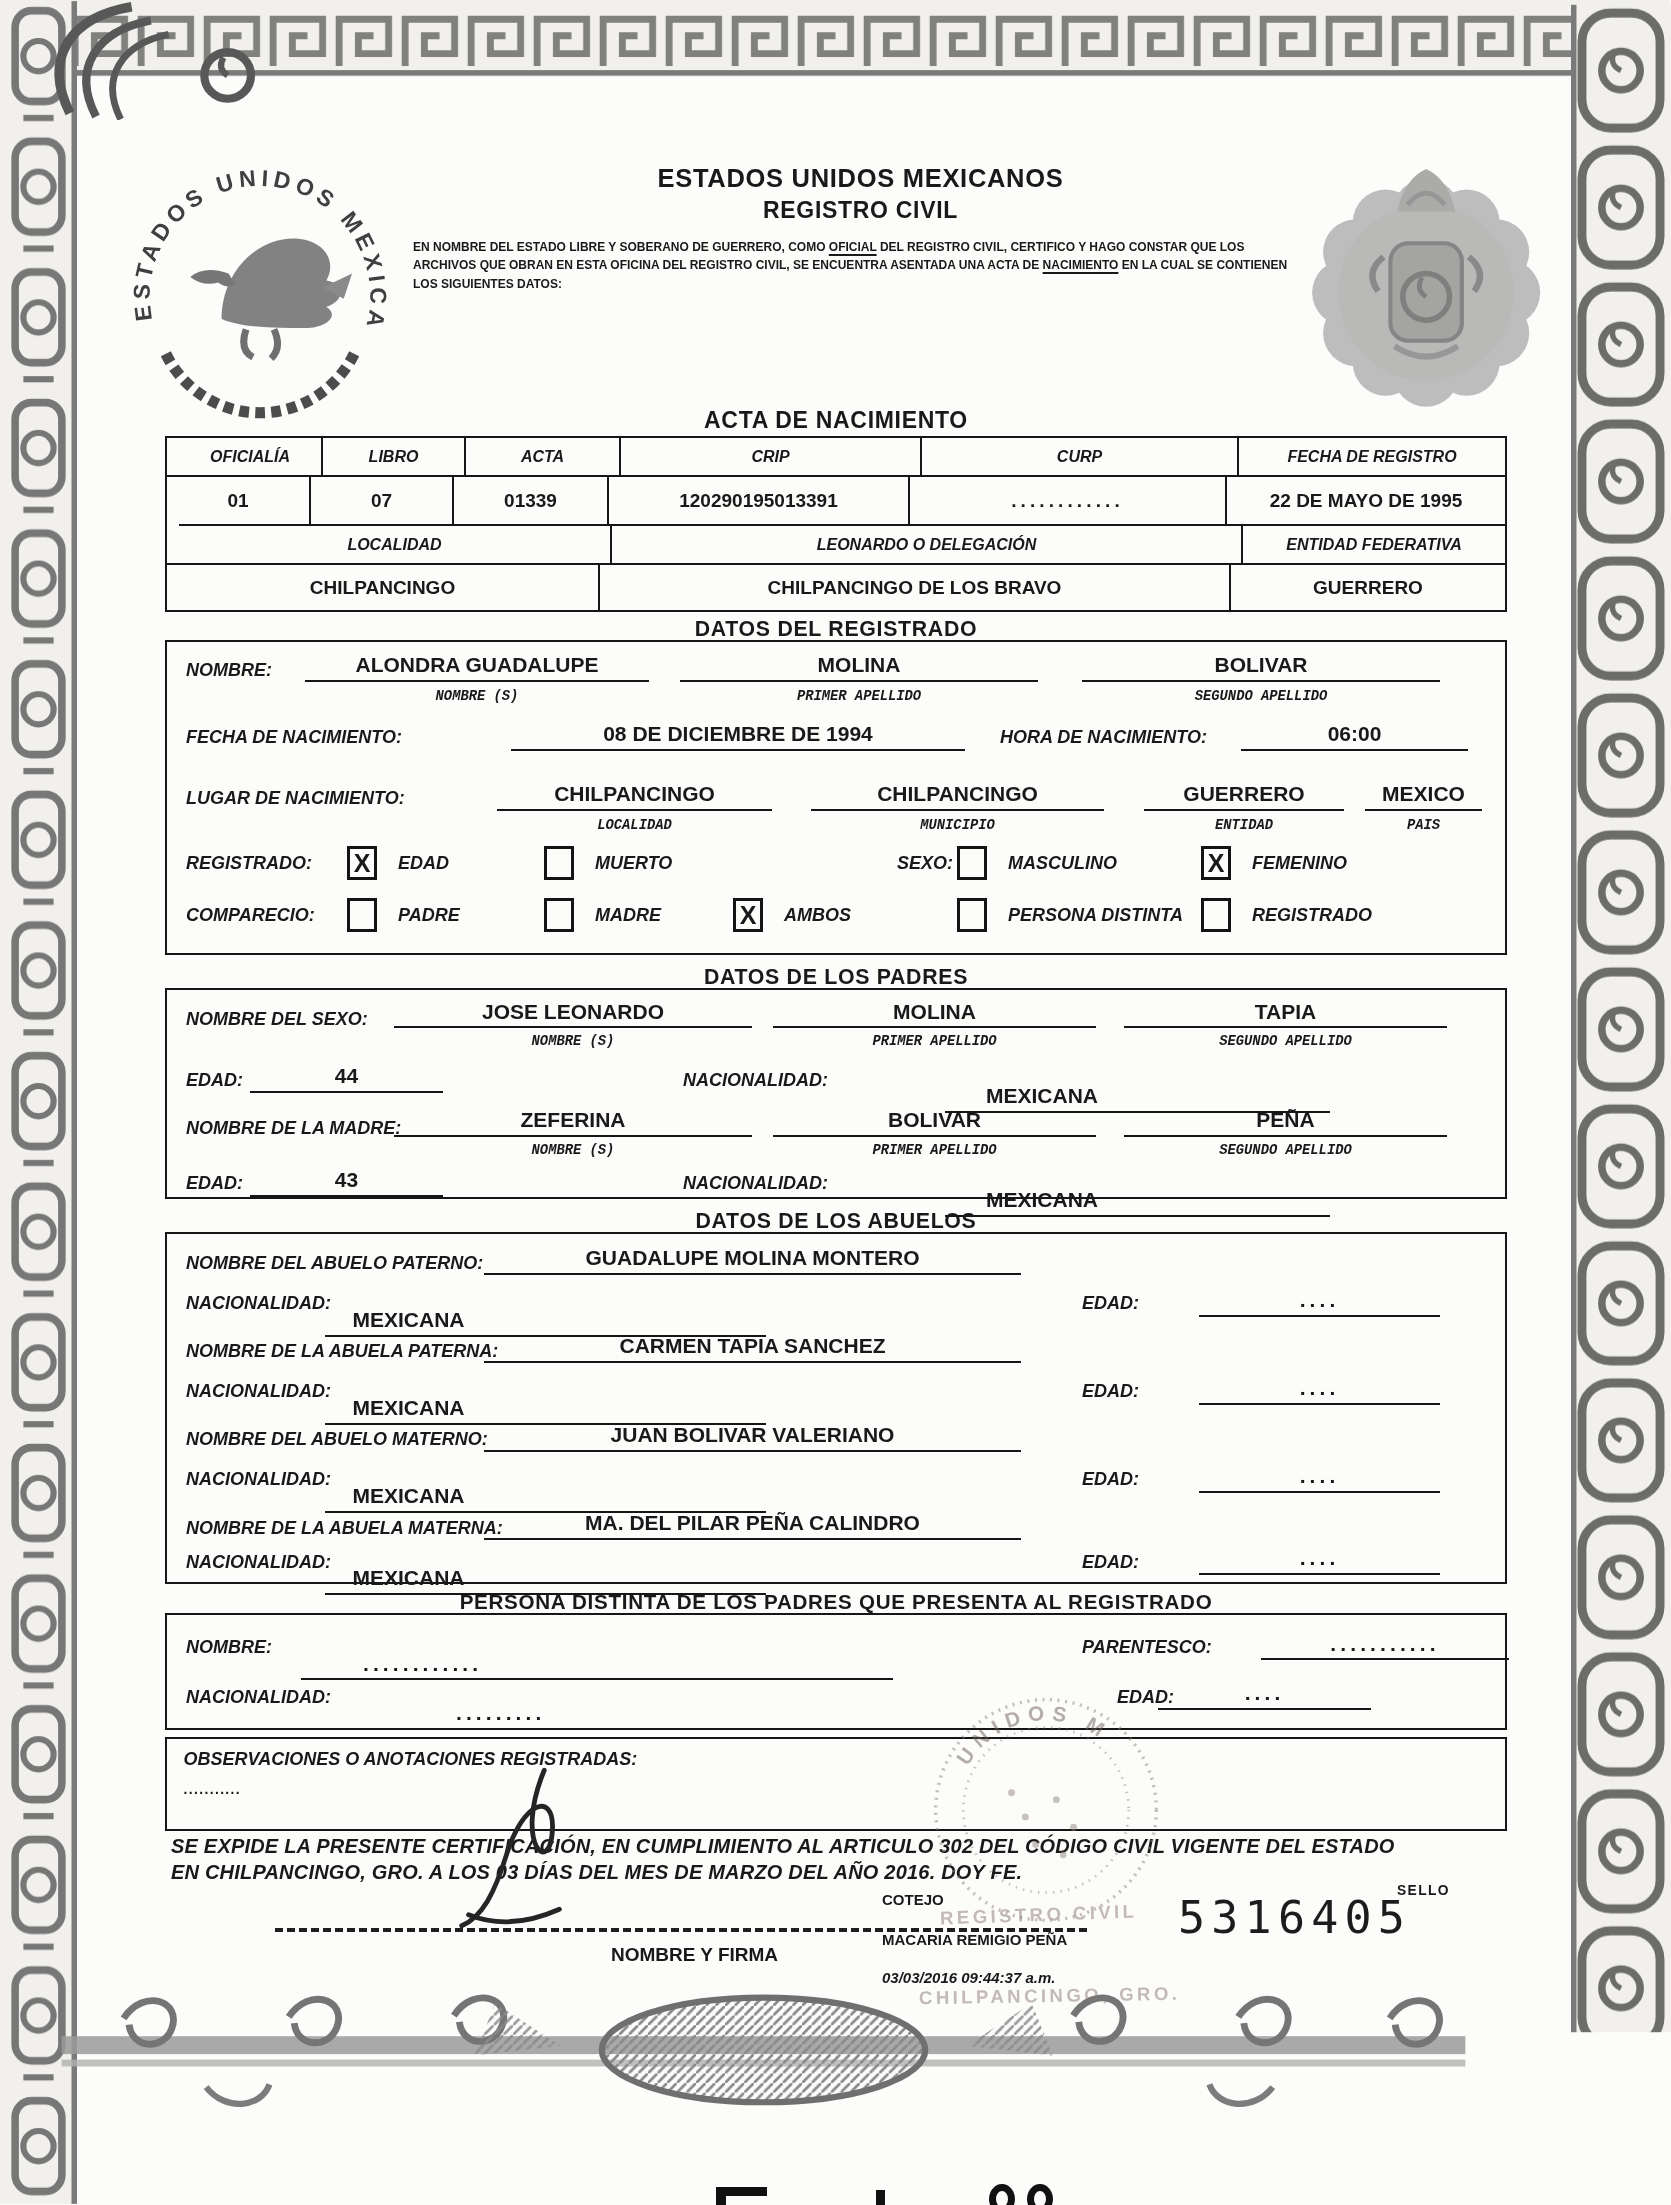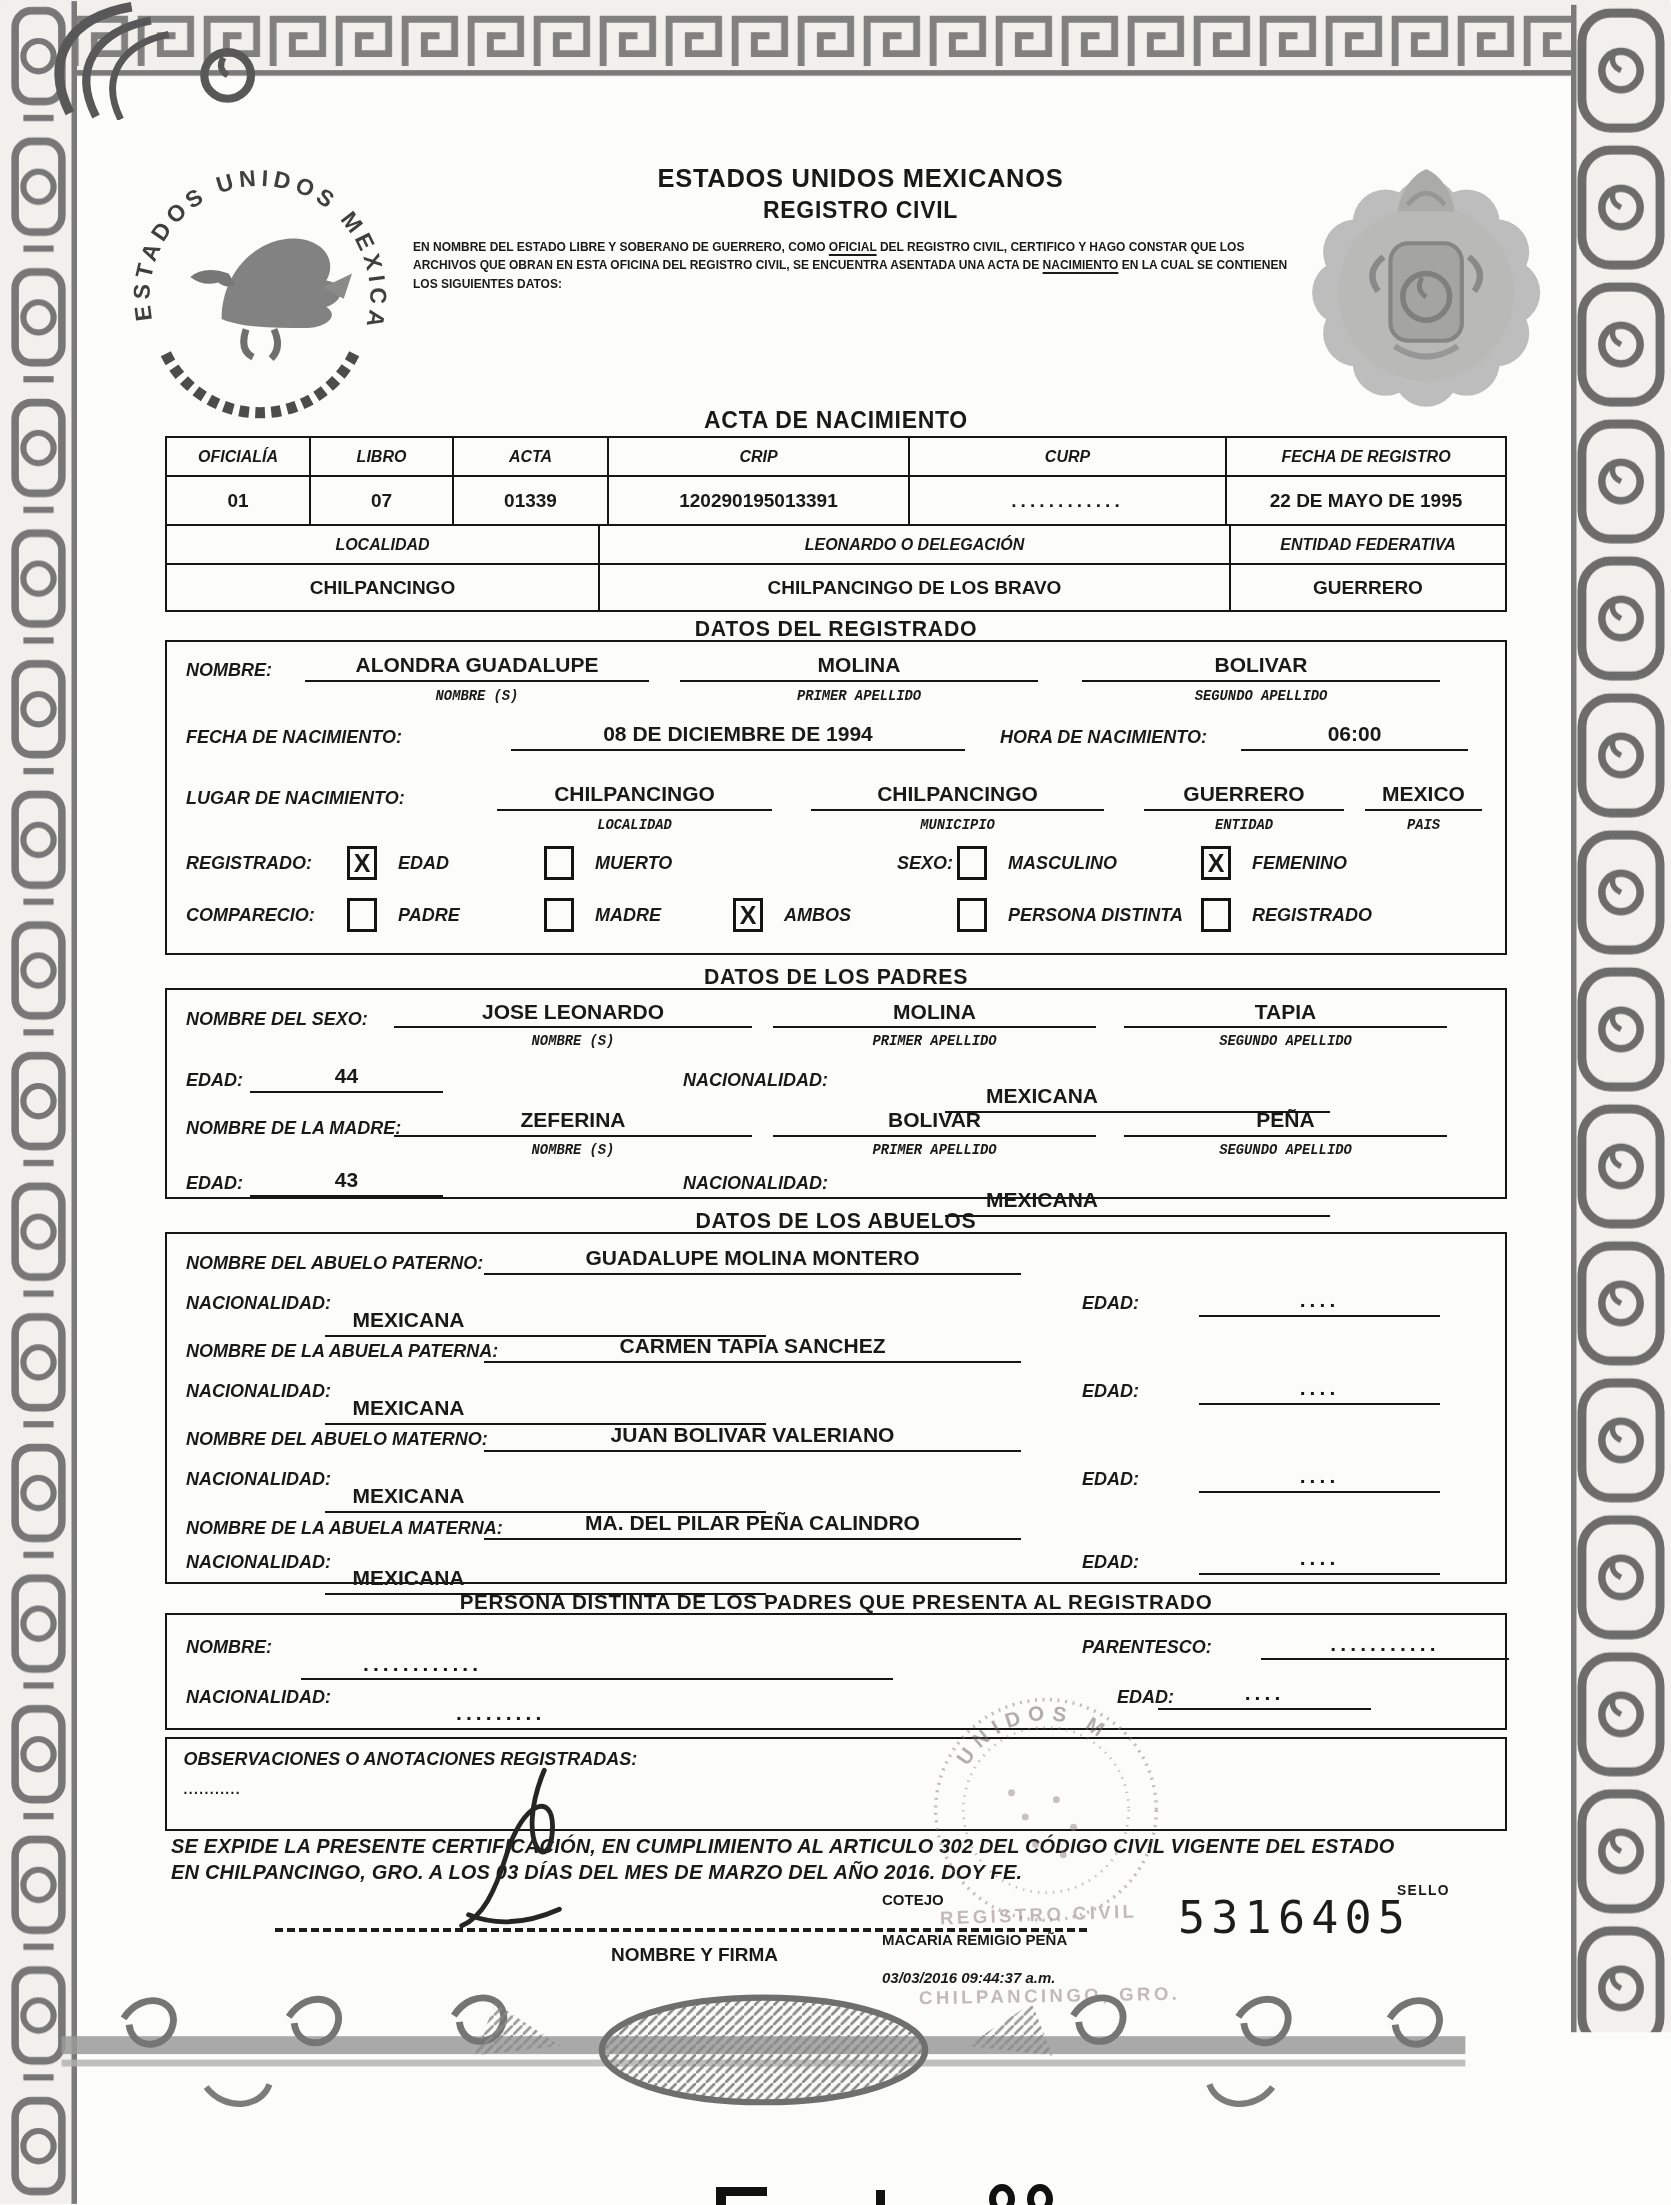"OFICIALÍA" .thr { margin-left: none -> 12px }
